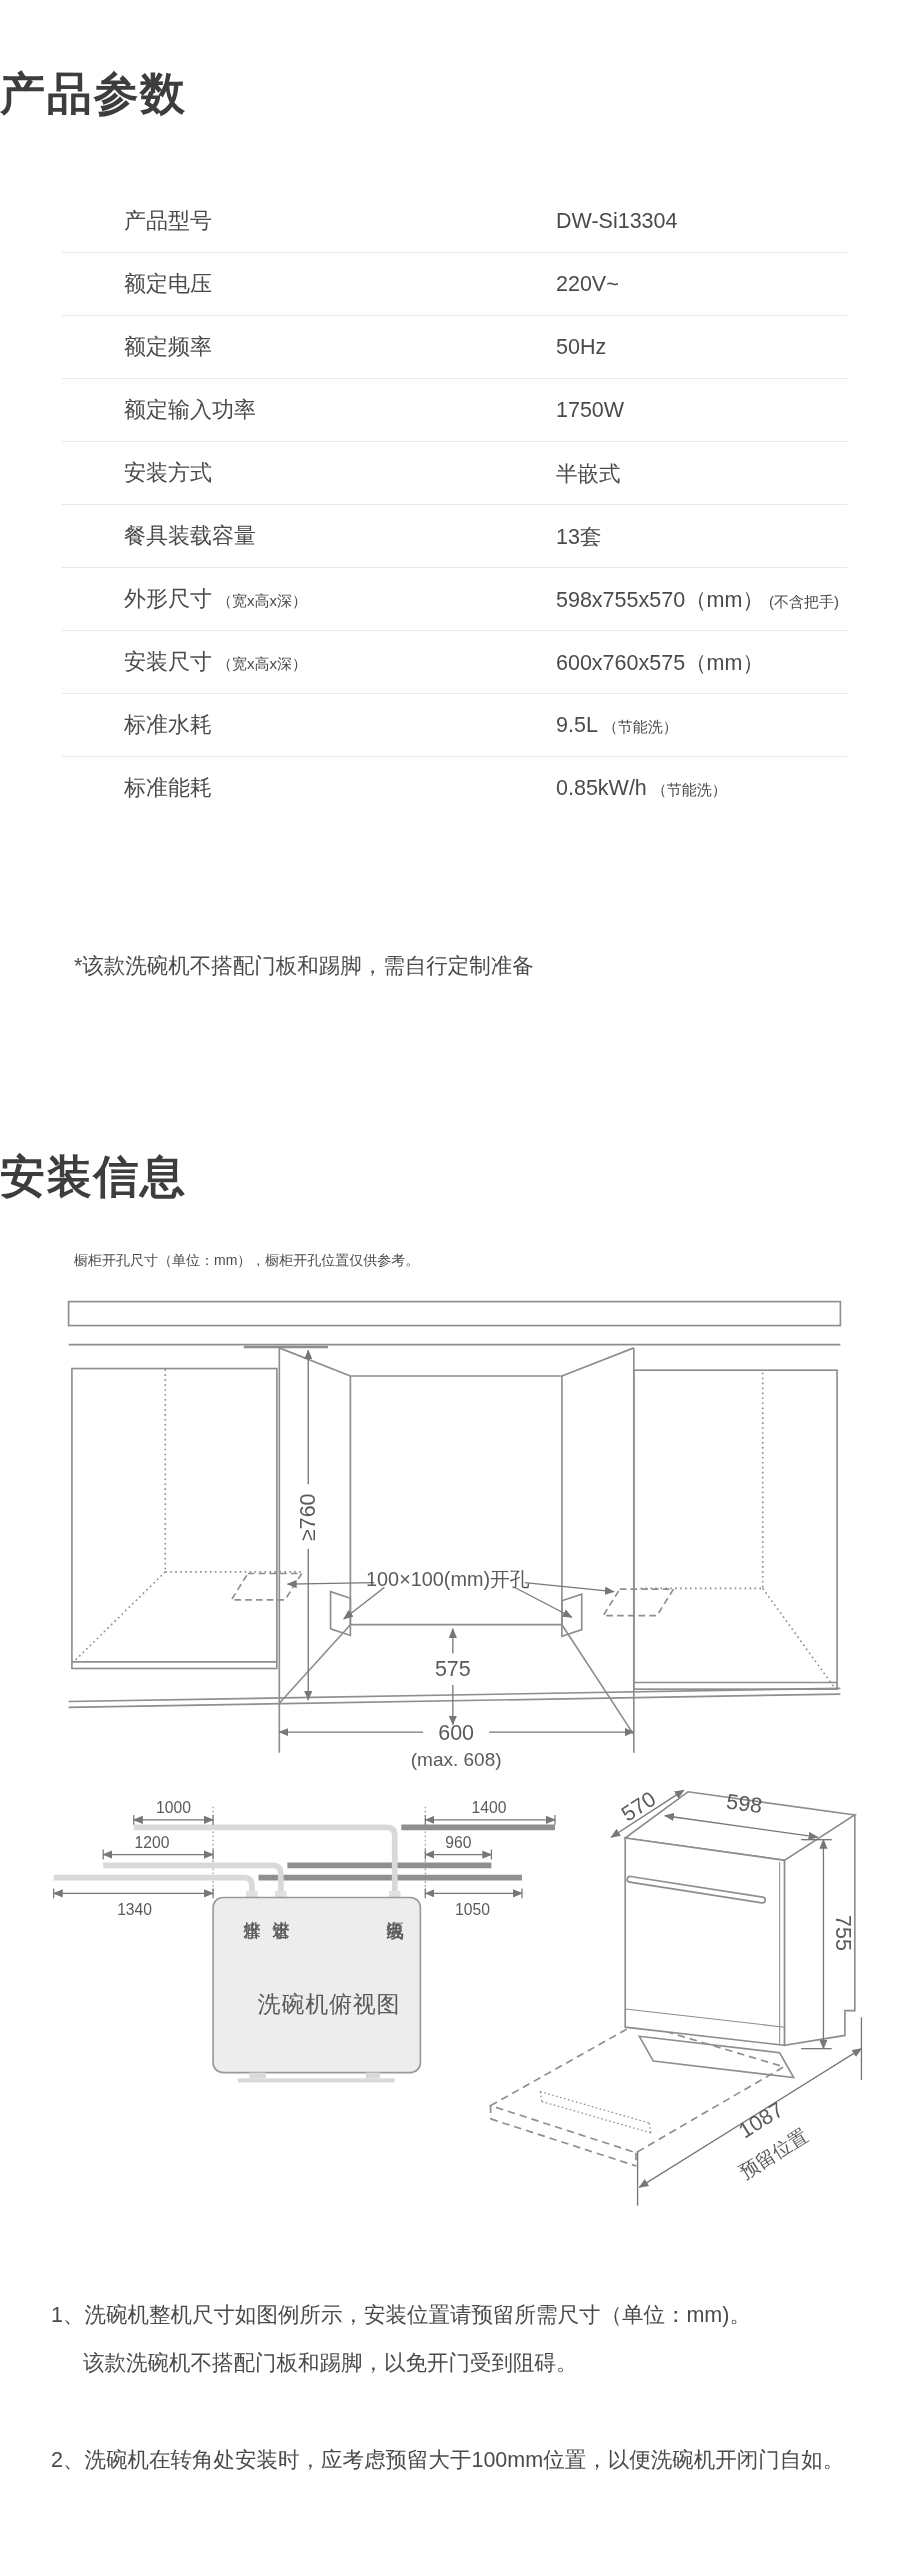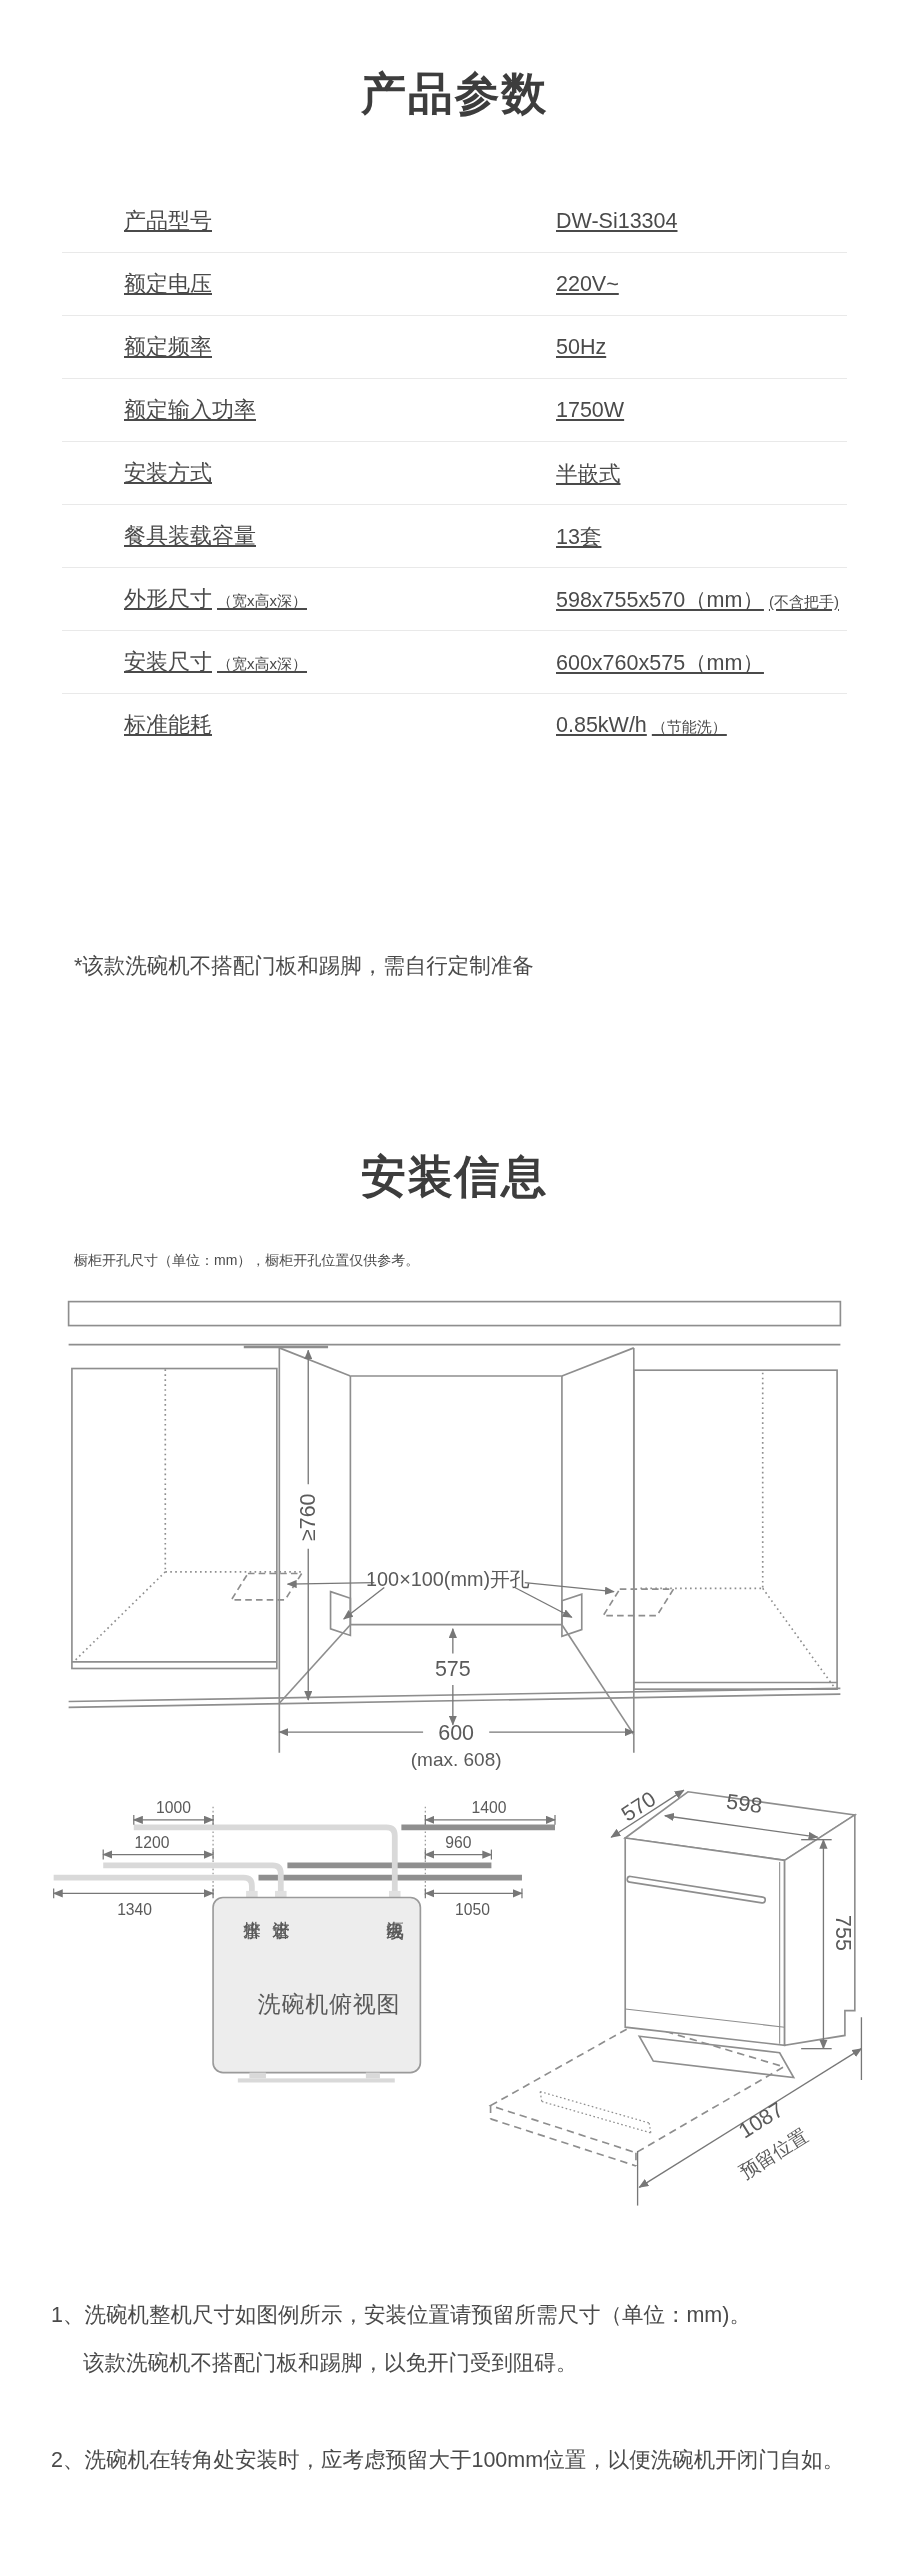"产品参数" .section-title { text-align: center -> left }
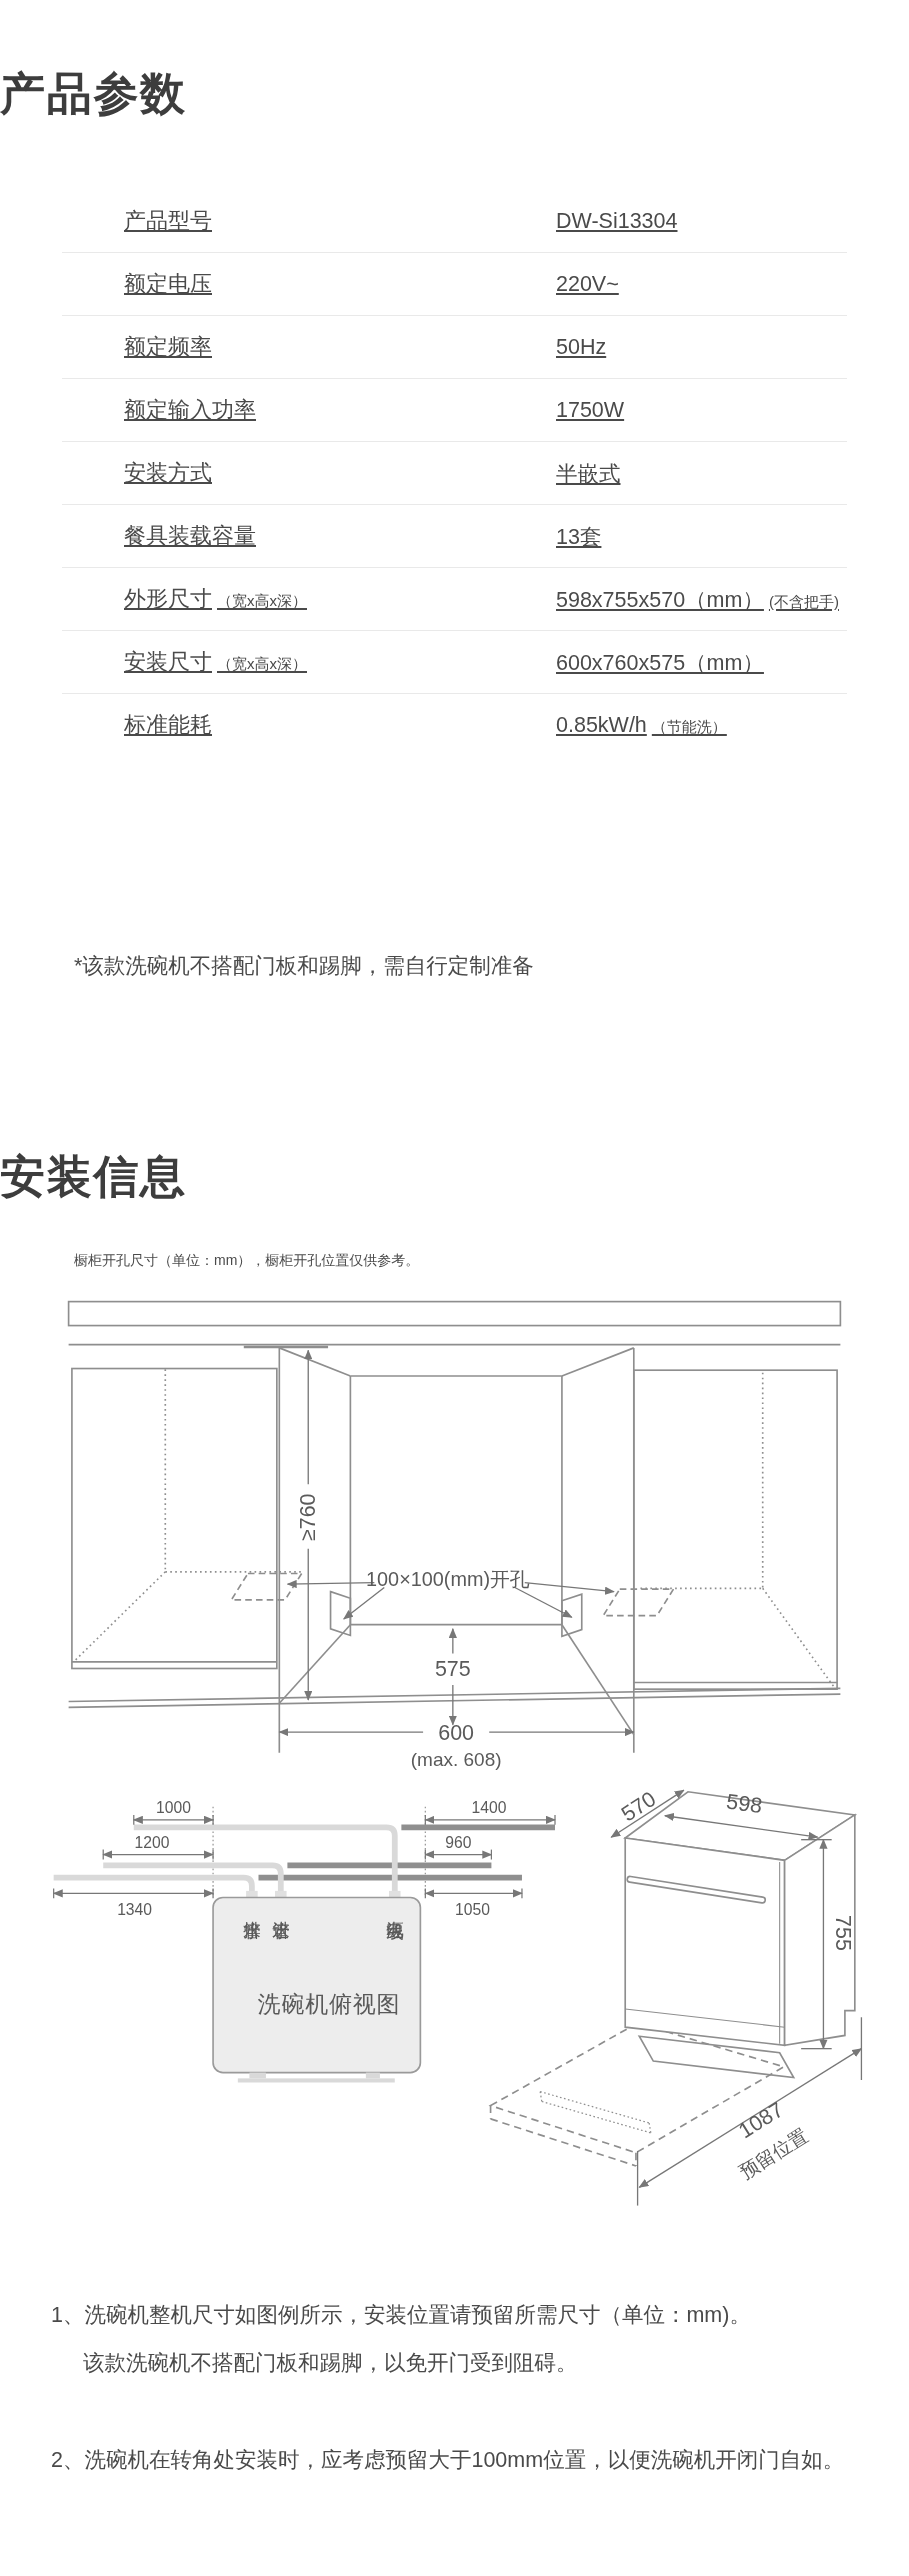"产品型号" .spec-table { text-decoration: underline -> none }
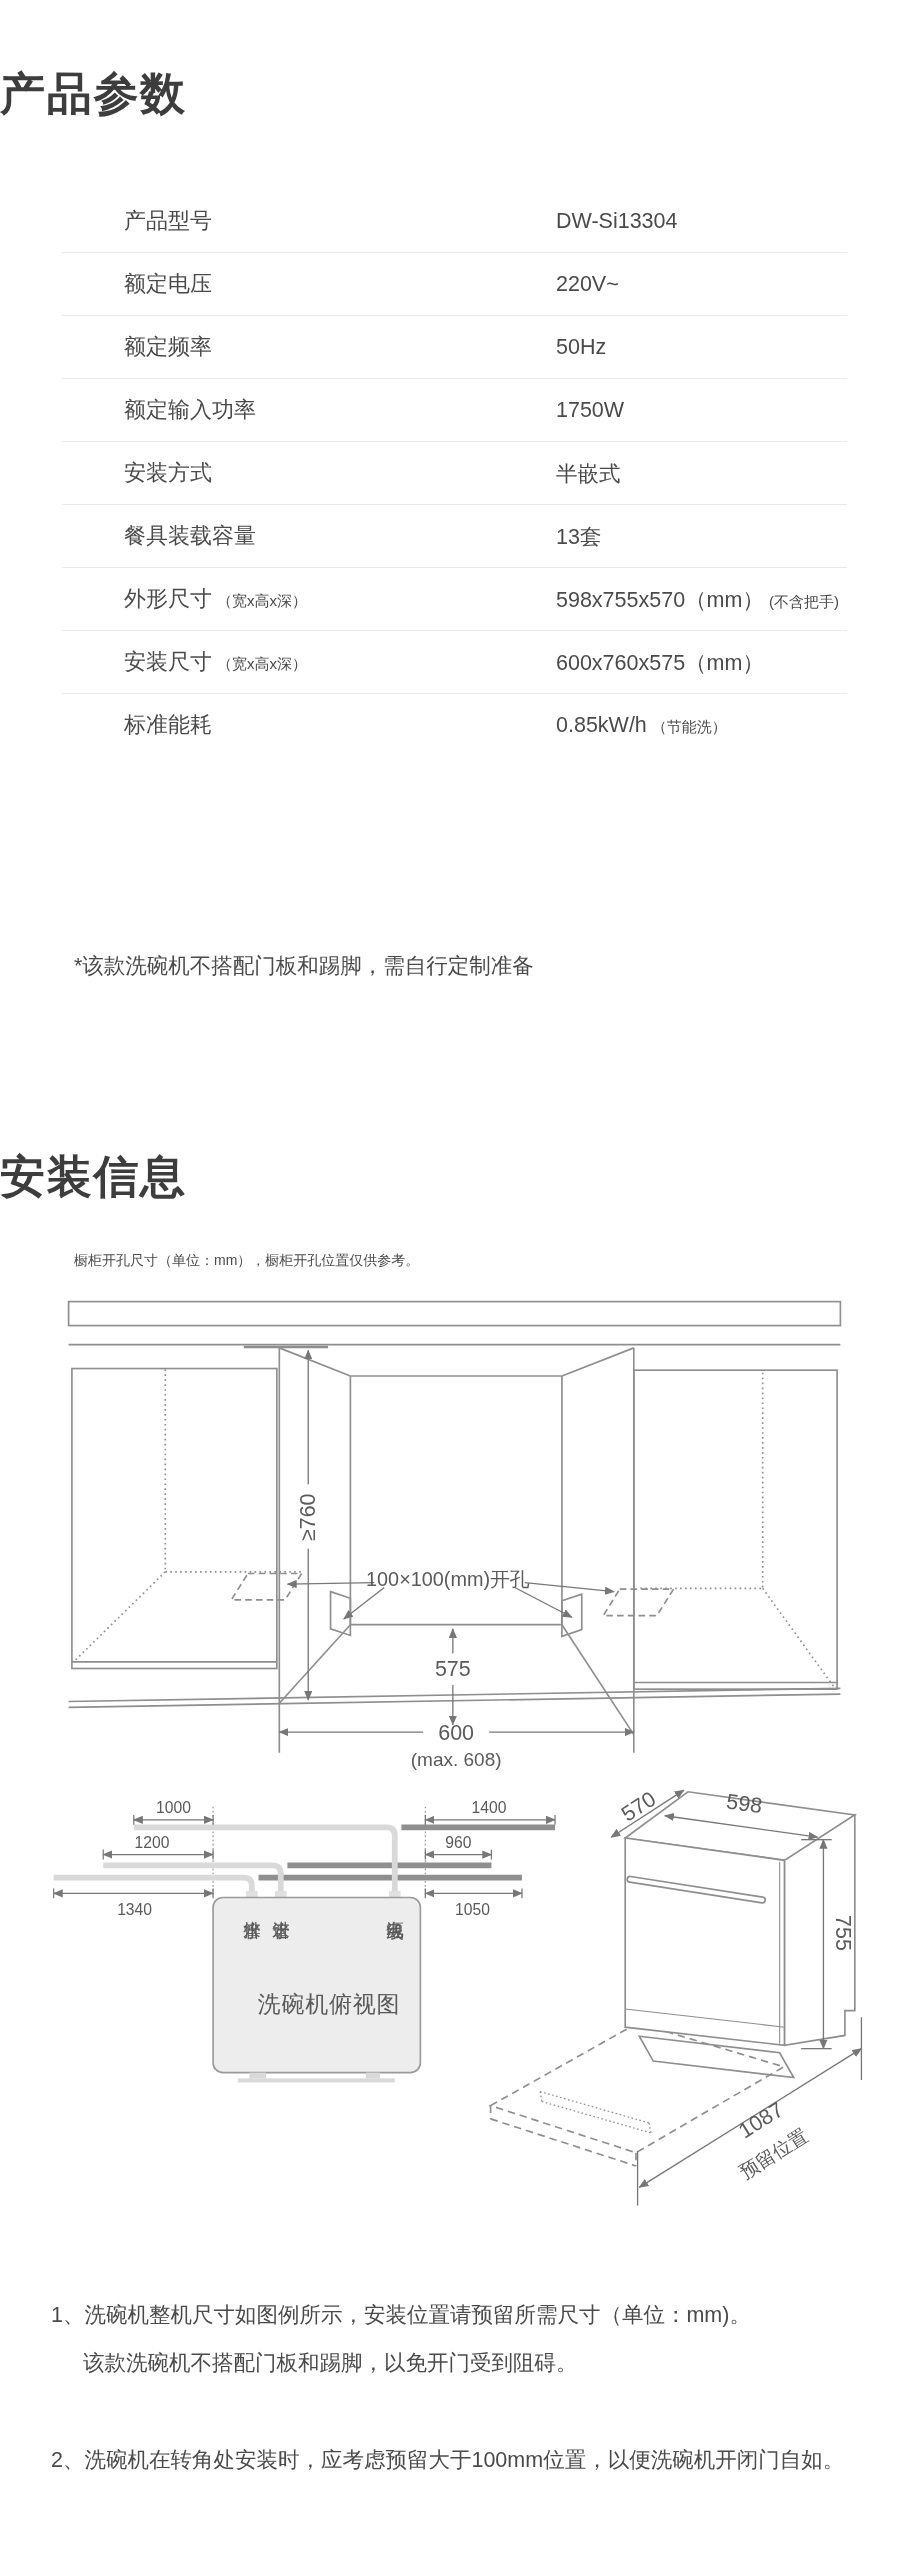"标准水耗" div.trow { html: none -> <div> <div><span>标准水耗</span><span></span></div> <div><span>9.5L</span><span>（节能洗）</span></div> </div> }
